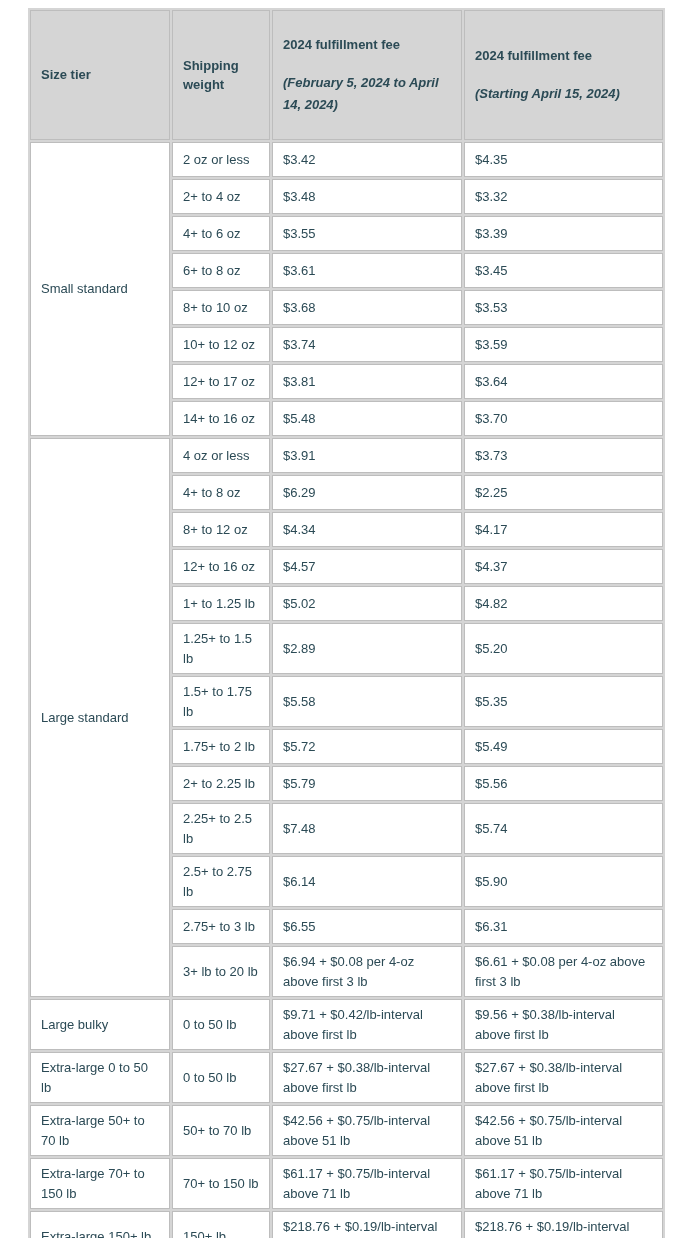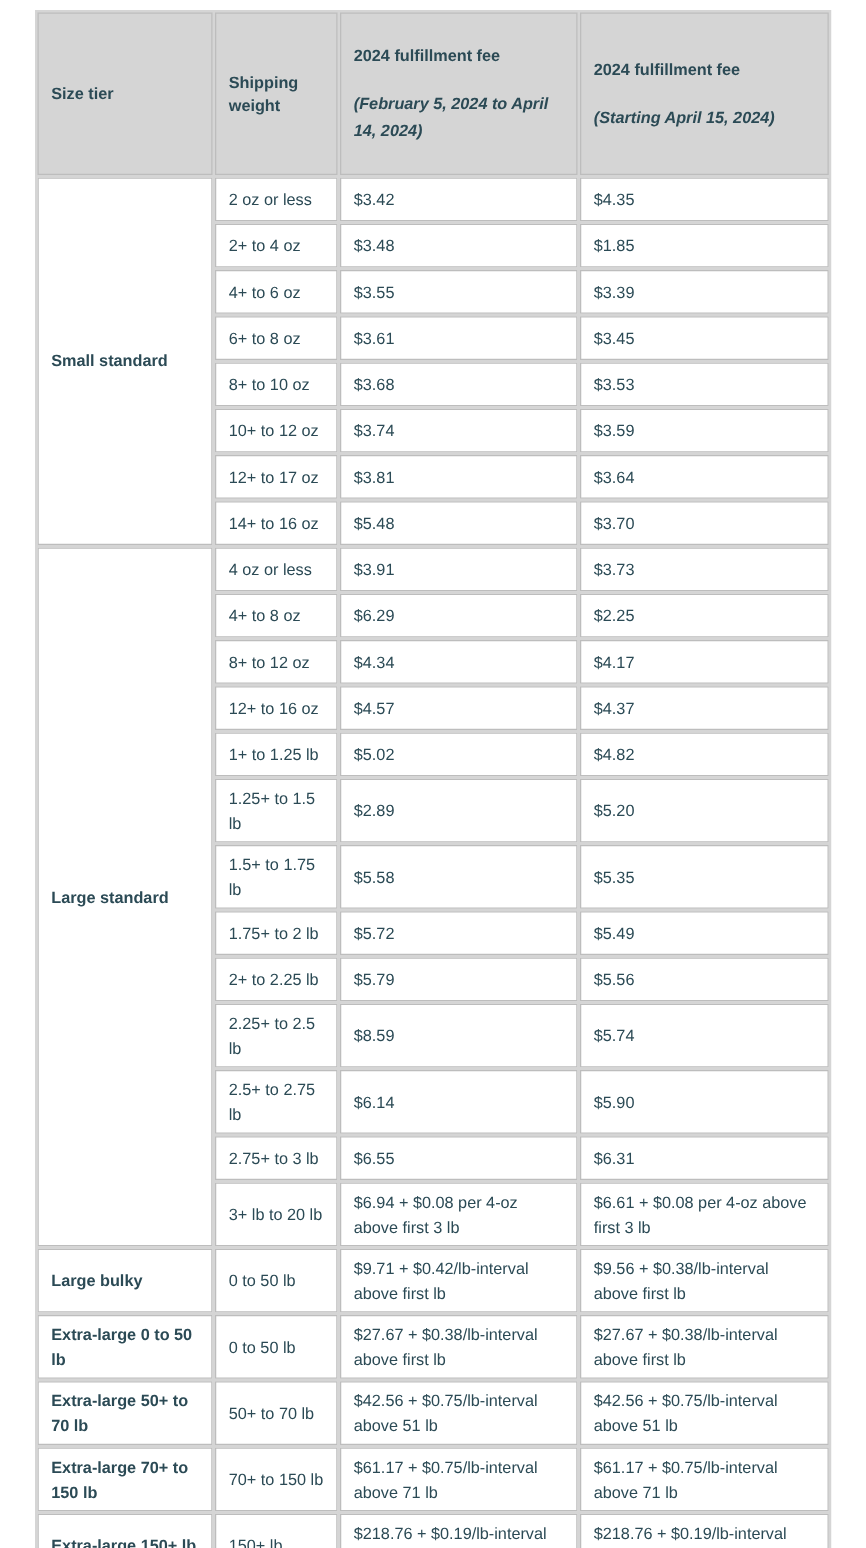"$1.85" td { text: $1.85 -> $3.32 }
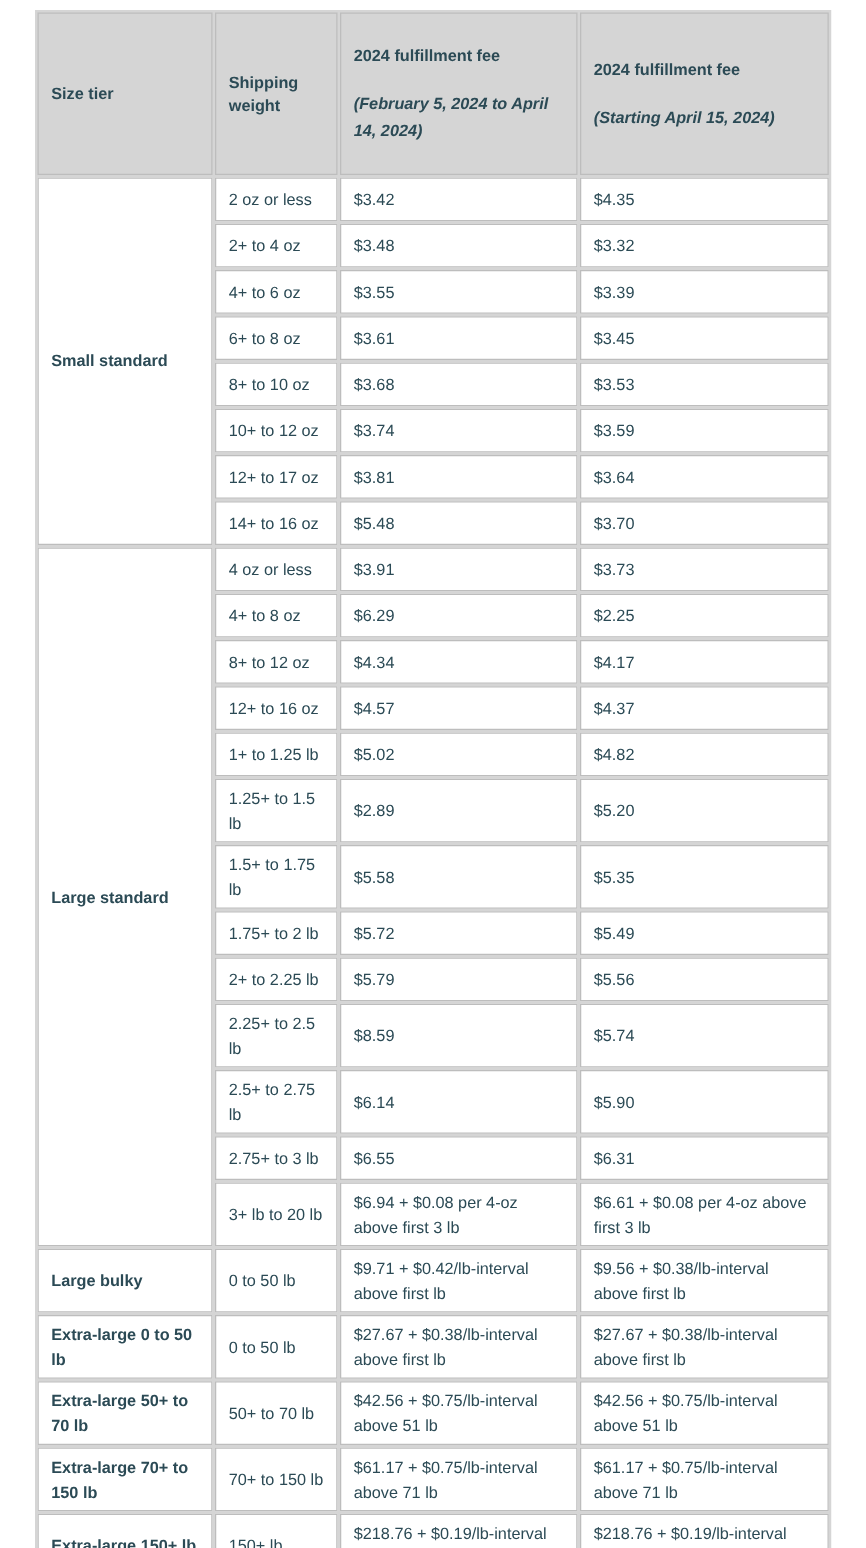"Small standard" td.tier-cell { font-weight: bold -> normal }
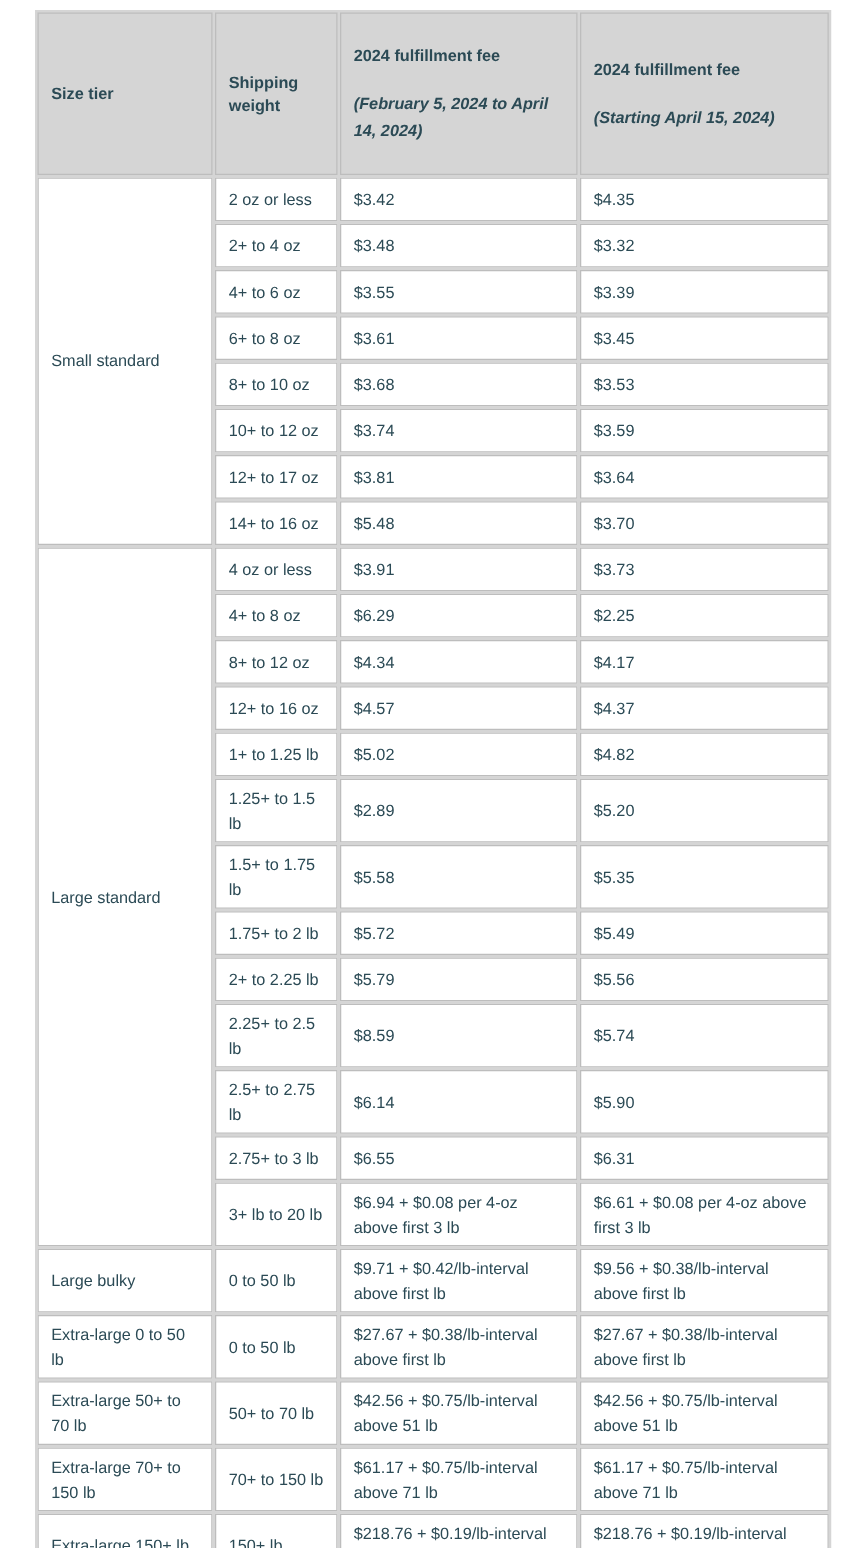"$8.59" td { text: $8.59 -> $7.48 }
